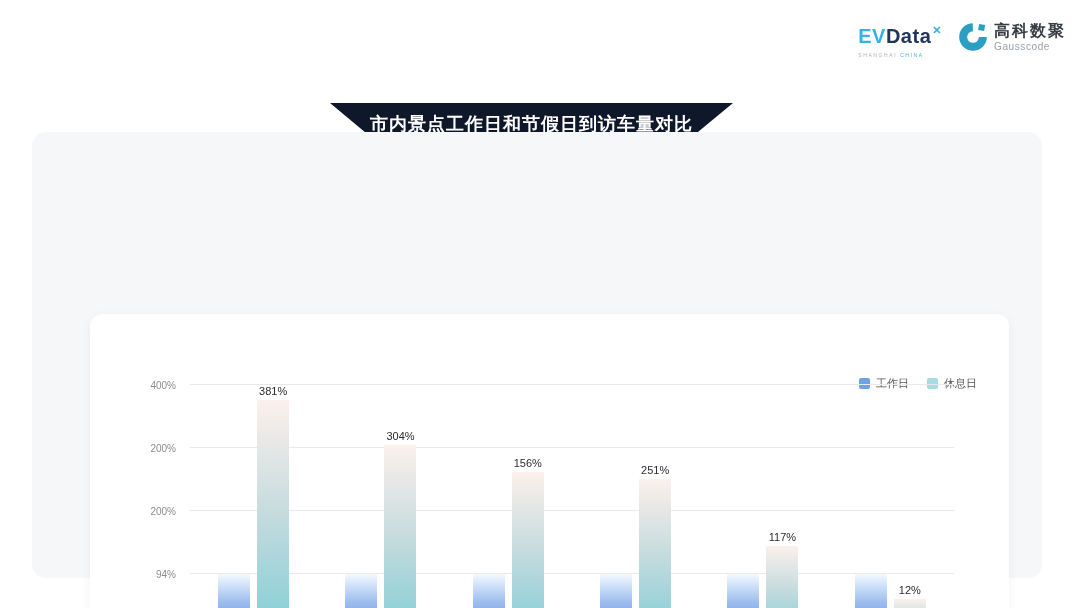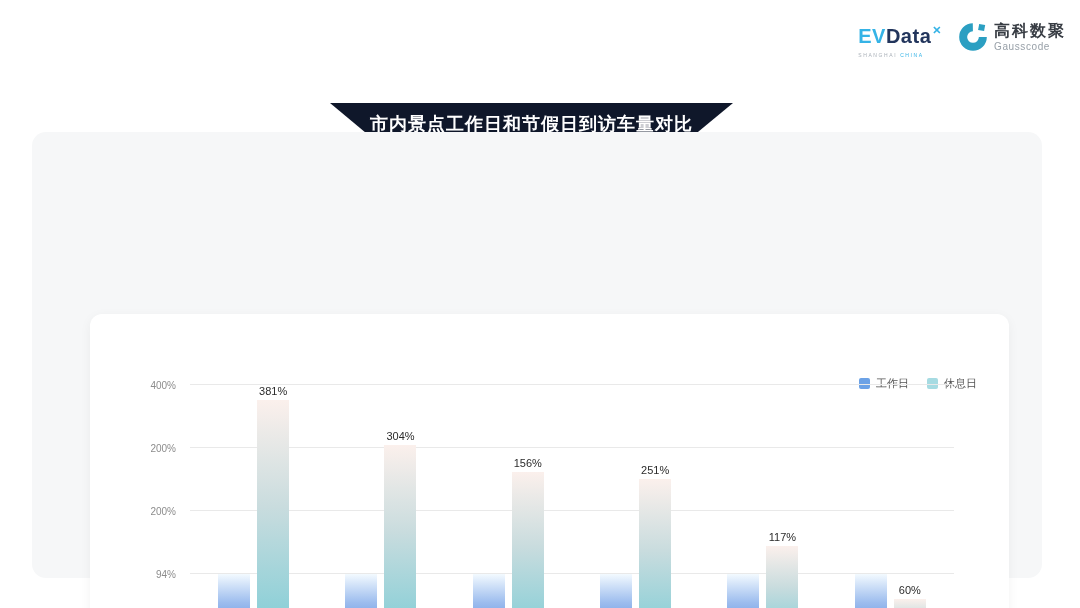"60%" div.bar-value { text: 60% -> 12% }
